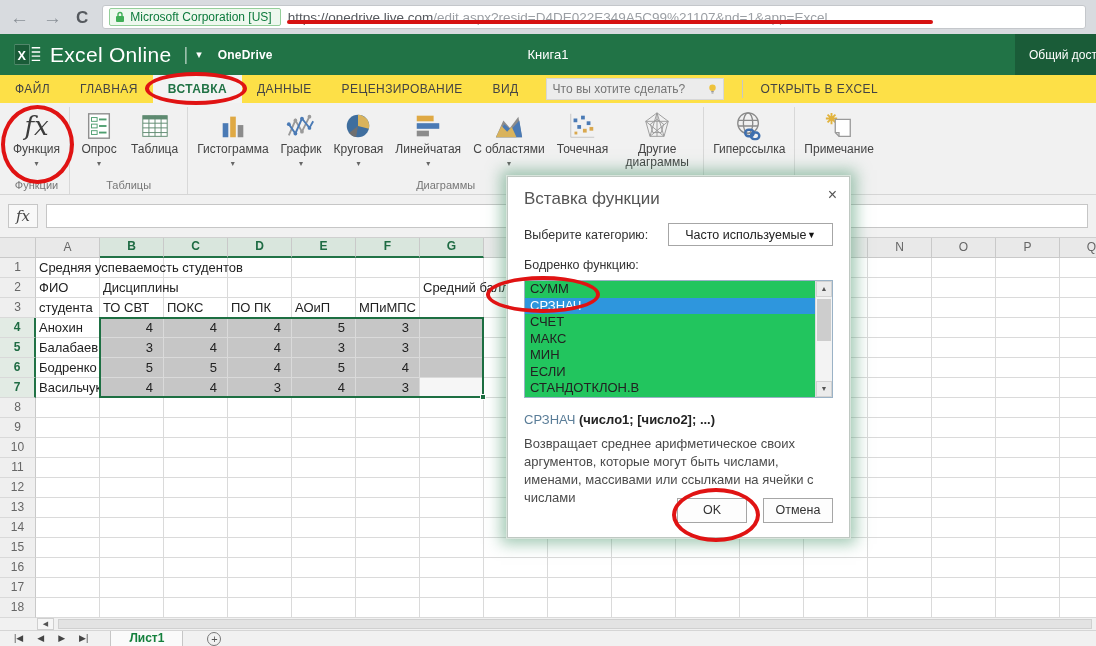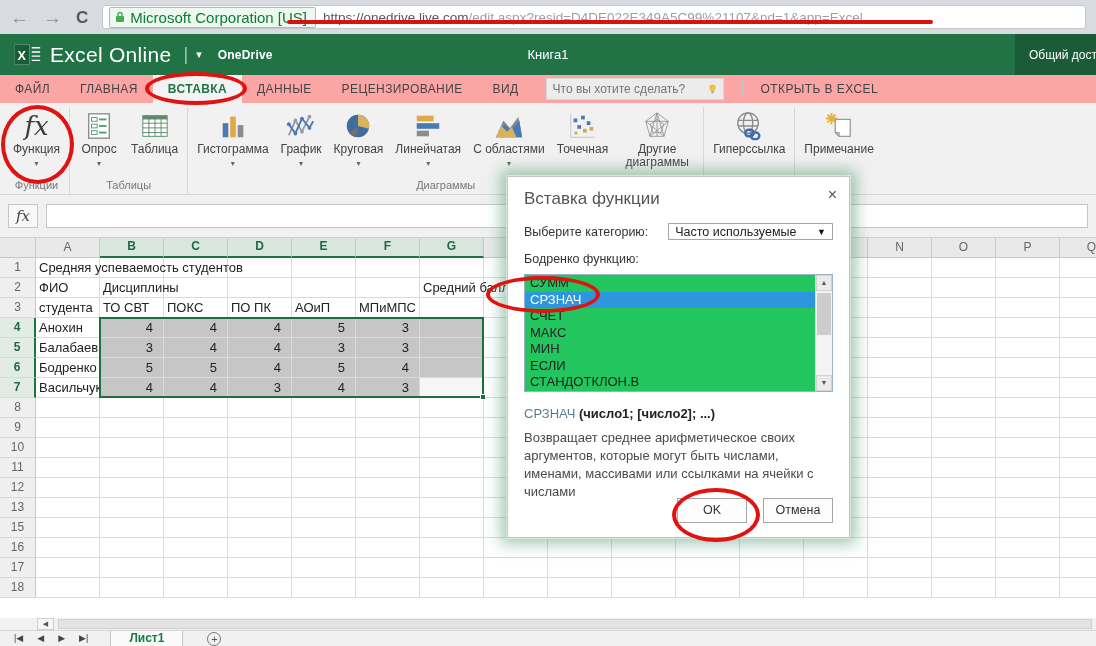"Microsoft Corporation [US]" .sec-badge span { font-size: 15px -> 12px }
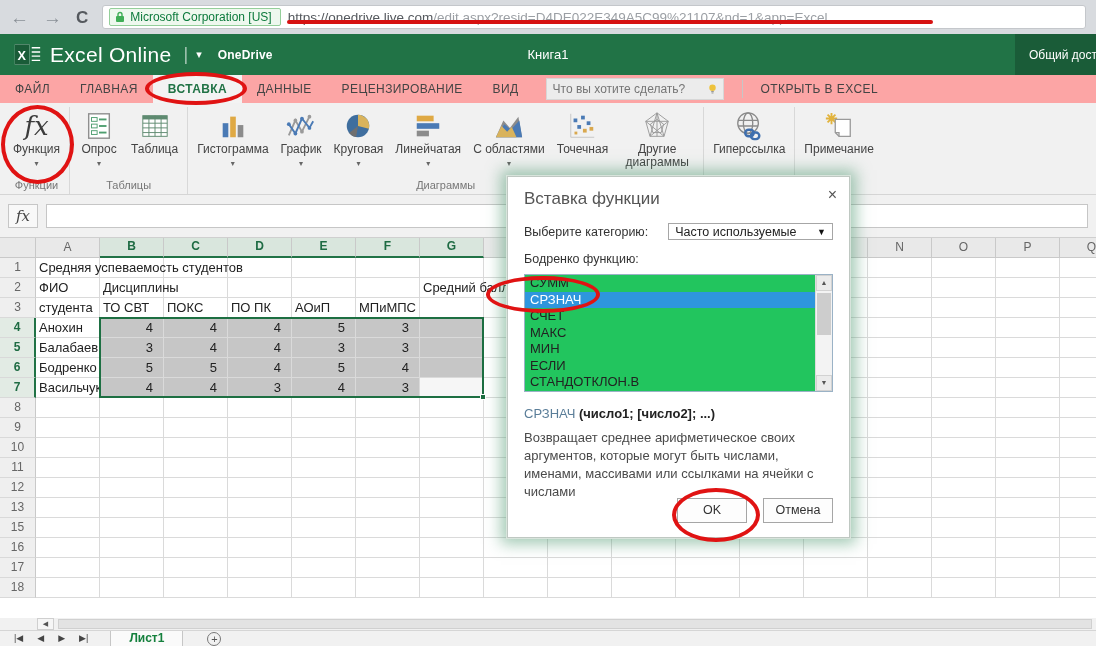"ФАЙЛ" .tabrow { background: #fca5a5 -> #fde047 }
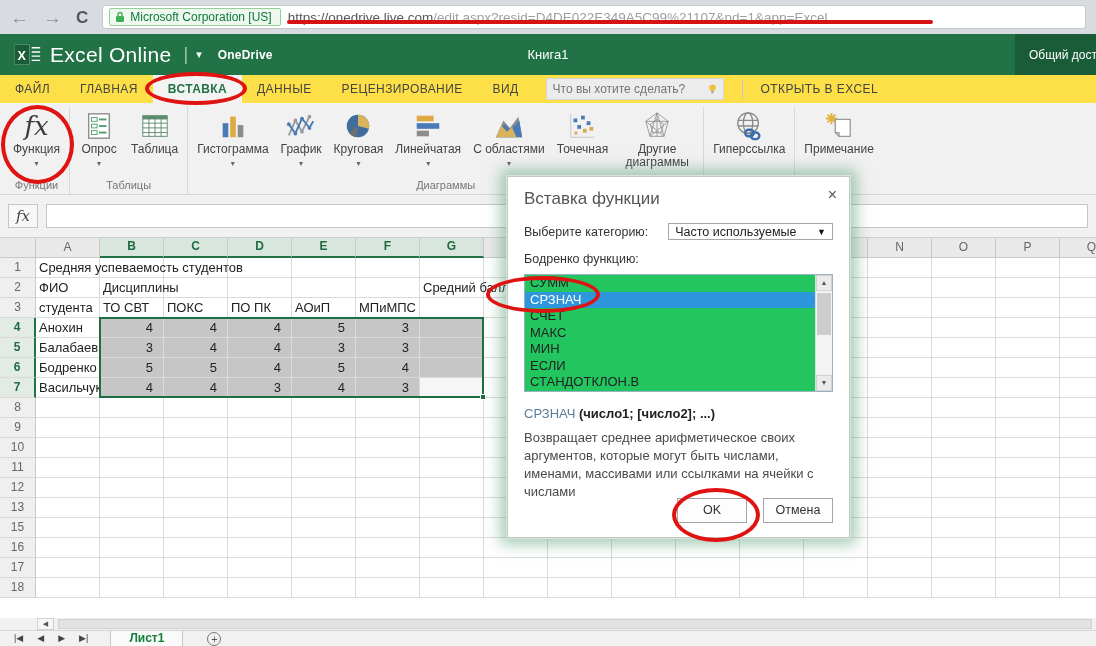"Часто используемые" .dlg-select { height: 17px -> 23px; padding: 0 6px -> 0 16px }
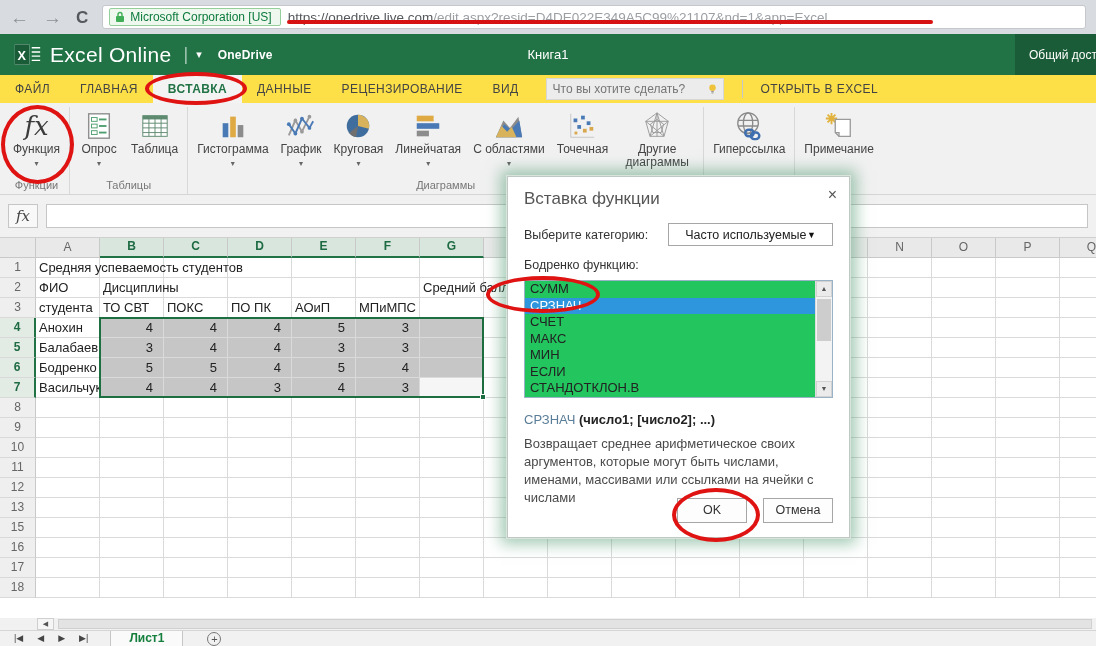"14" div.grow { html: none -> <div> <div>14</div> <div></div> <div></div> <div></div> <div></div> <div></div> <div></div> <div></div> <div></div> <div></div> <div></div> <div></div> <div></div> <div></div> <div></div> <div></div> <div></div> <div></div> </div> }
